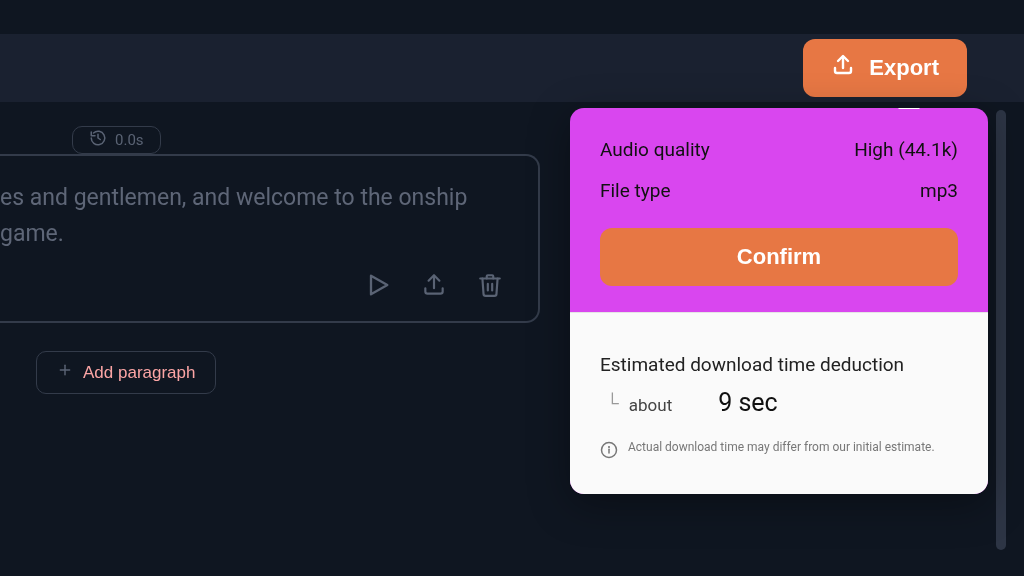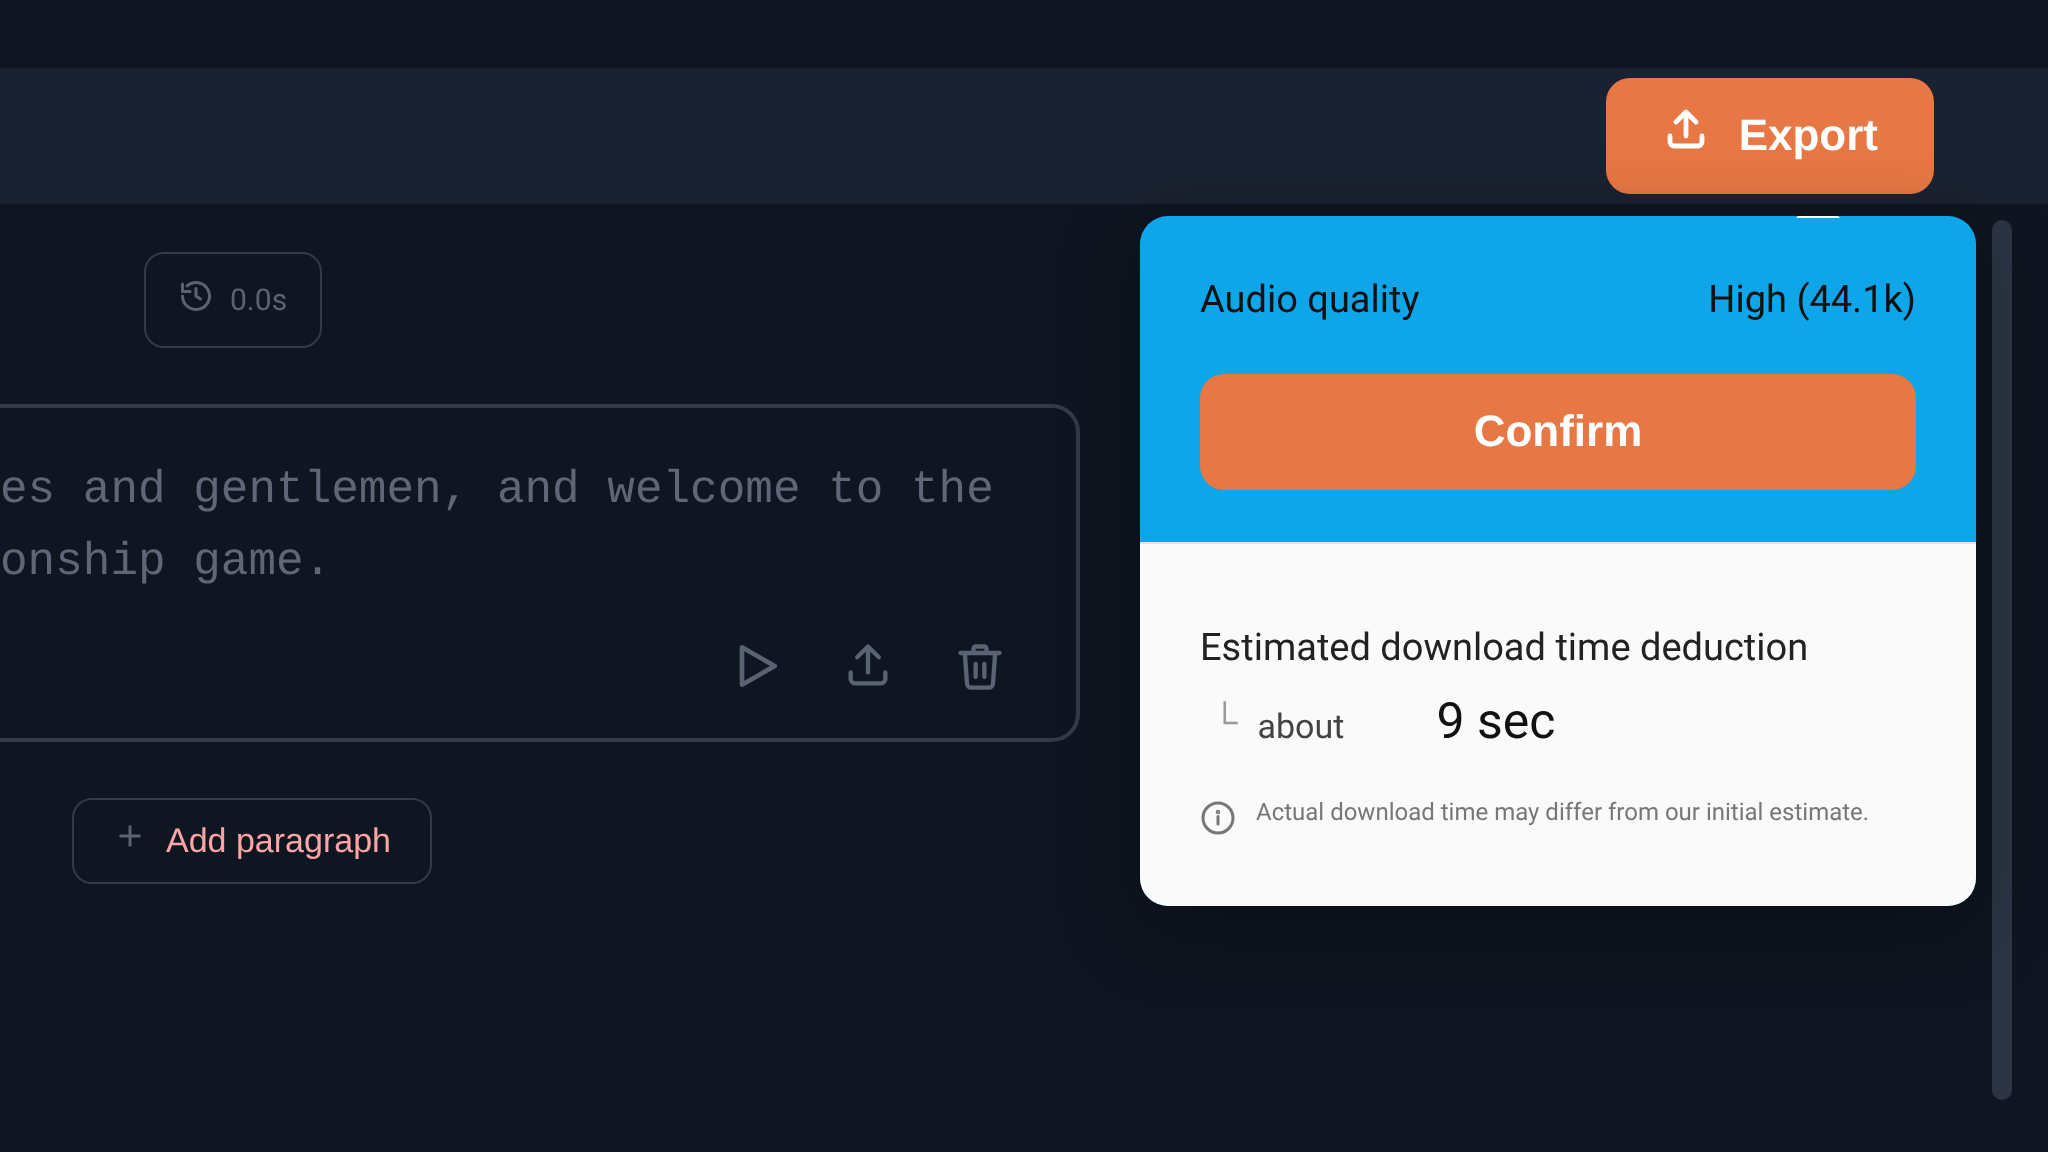"0.0s" .time-pill { margin-bottom: 28px -> none; padding: 12px 16px -> 2px 16px }
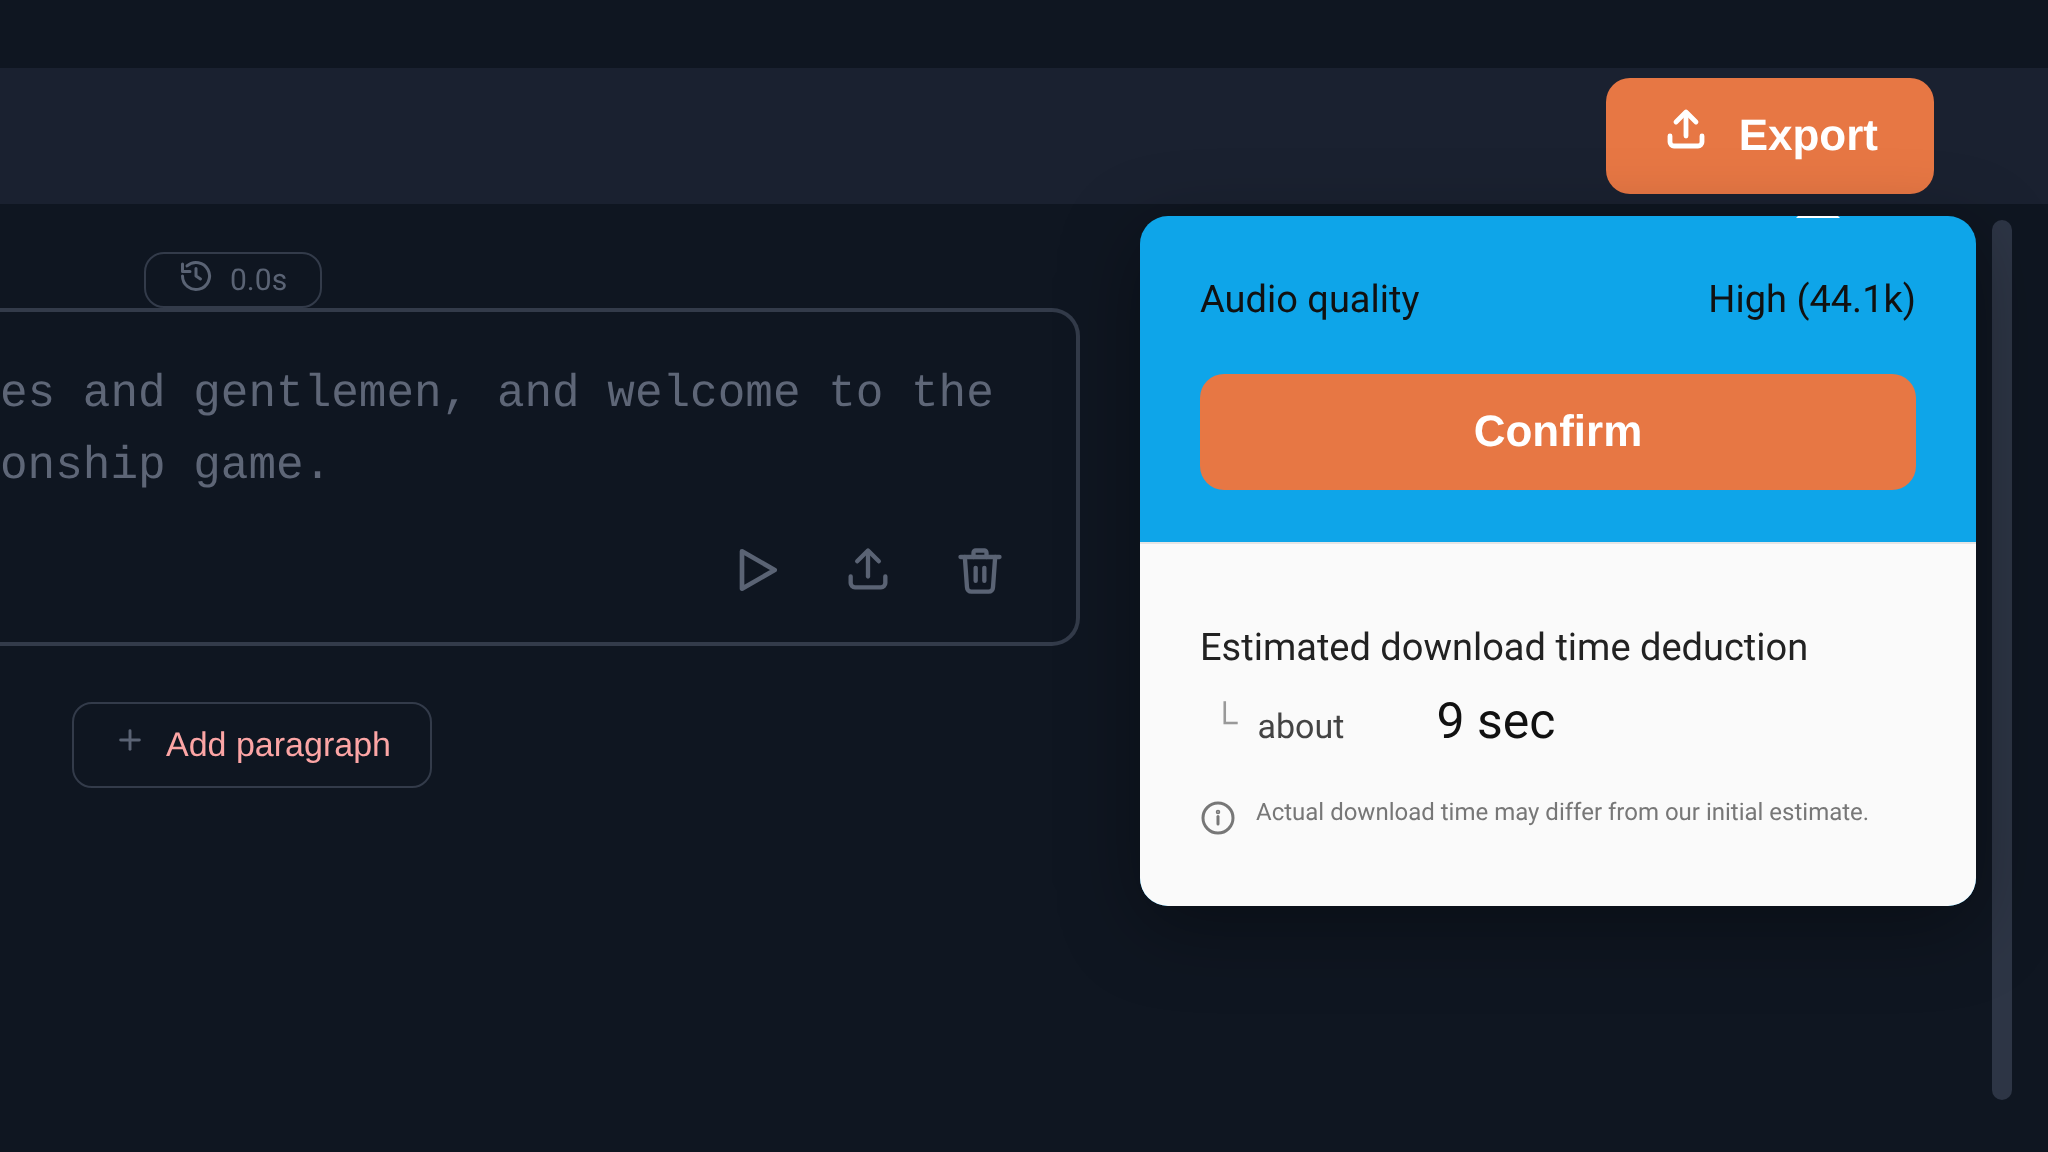"Audio quality" .popover { background: #0ea5e9 -> #d946ef }
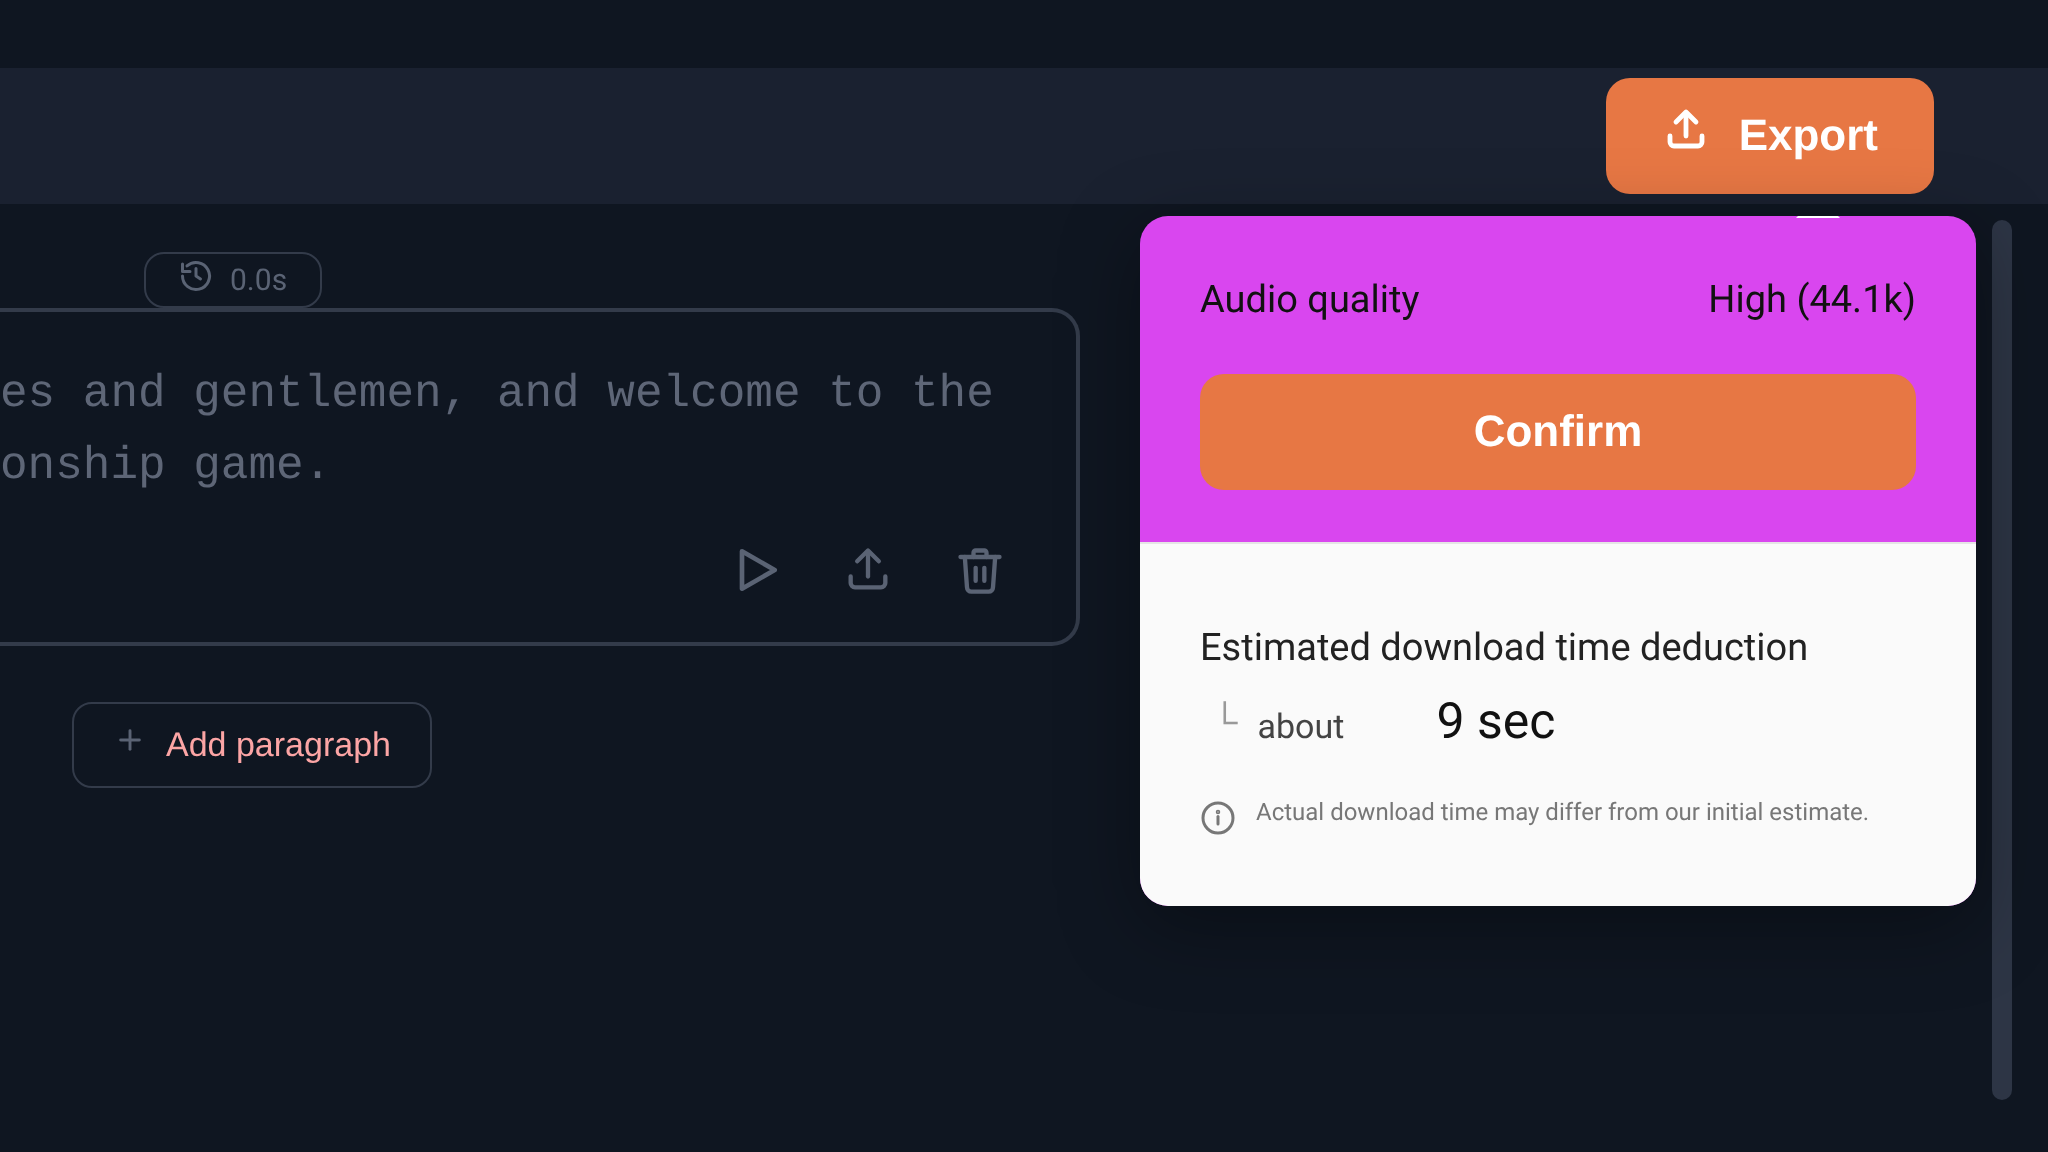"es and gentlemen, and welcome" .text-card { font-family: Liberation Mono, monospace -> none }
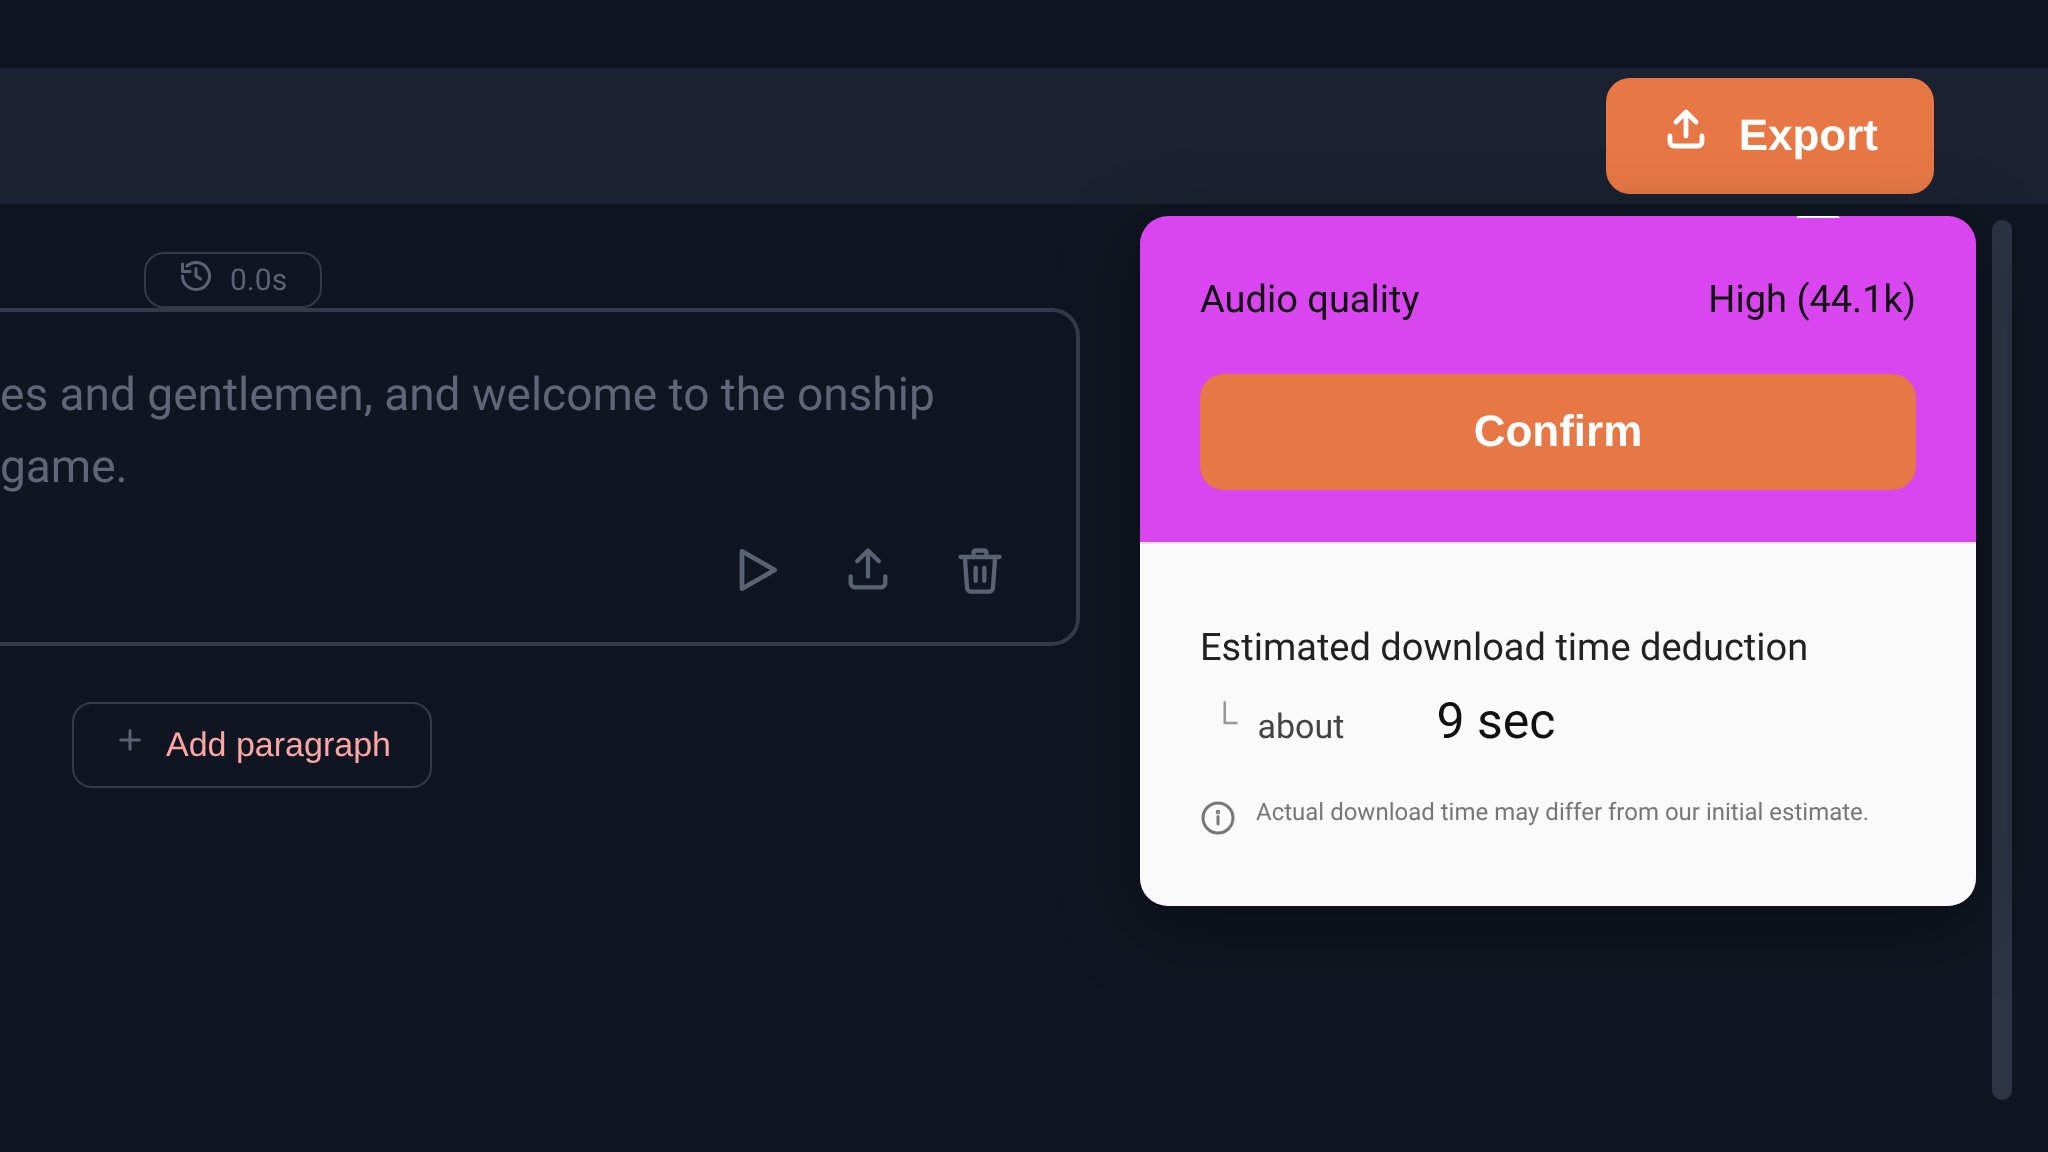"File type" div.setting-row { html: none -> <div> <span>File type</span> <span>mp3</span> </div> }
